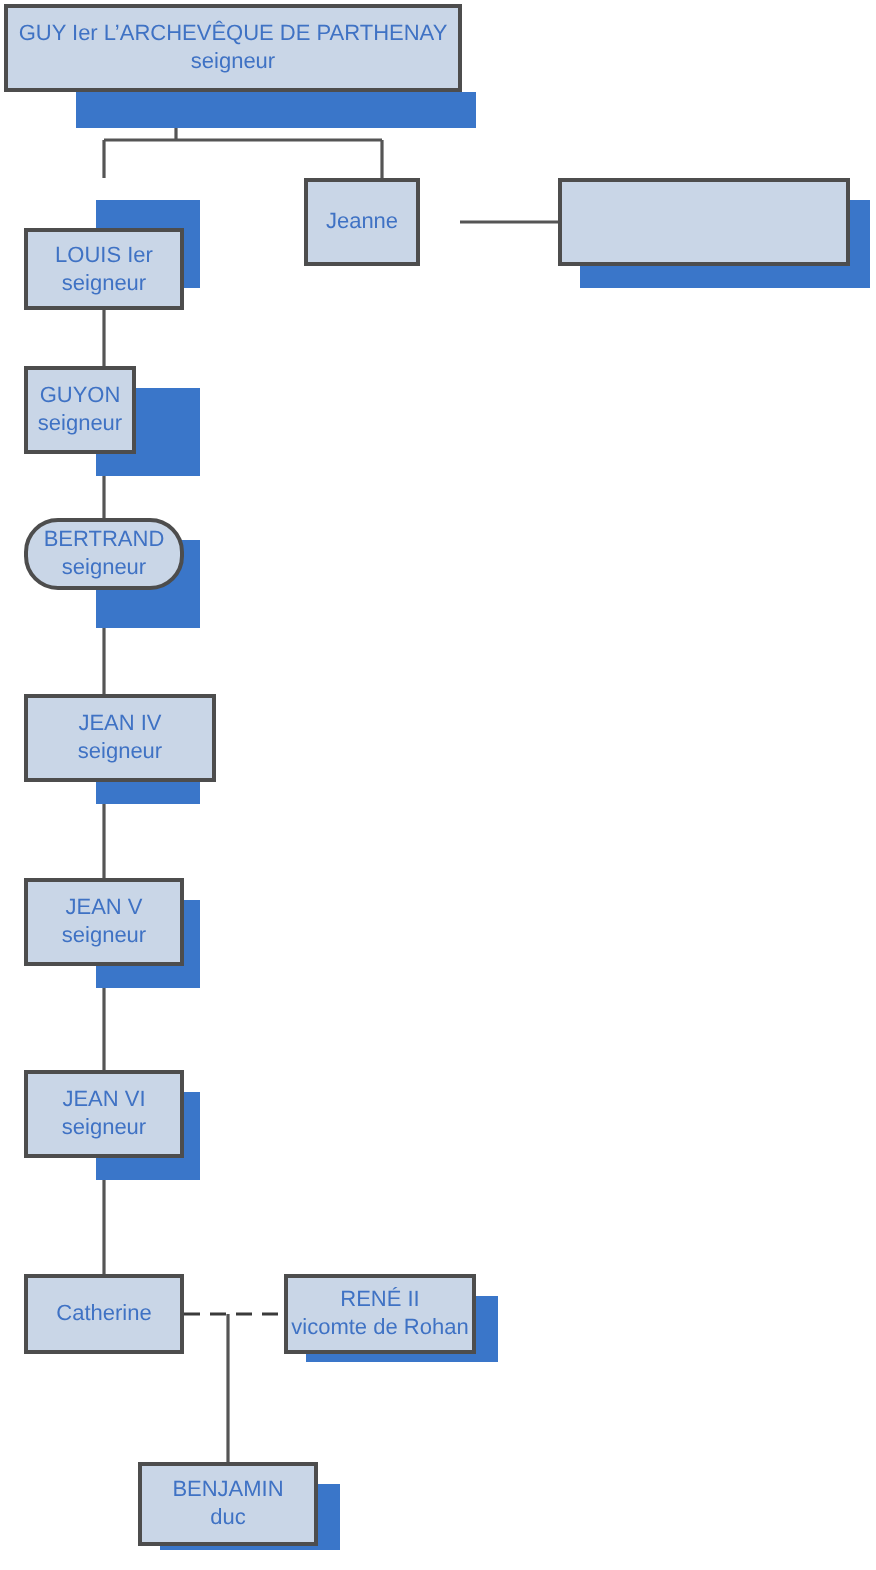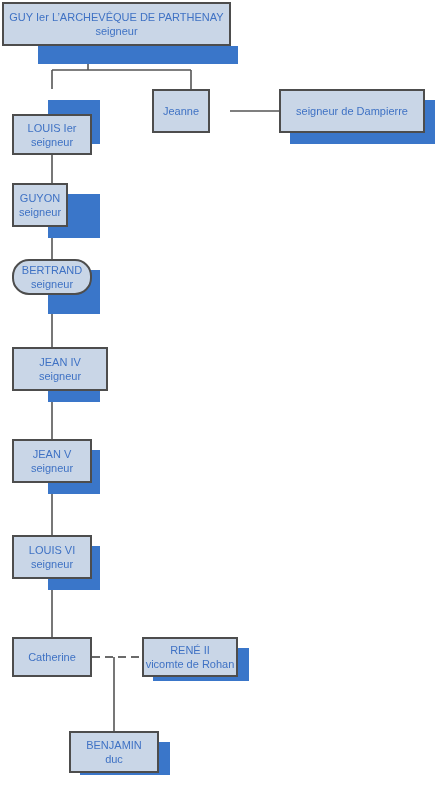"seigneur de Dampierre" span.ln { html: <span>seigneur de Dampierre</span> -> none }
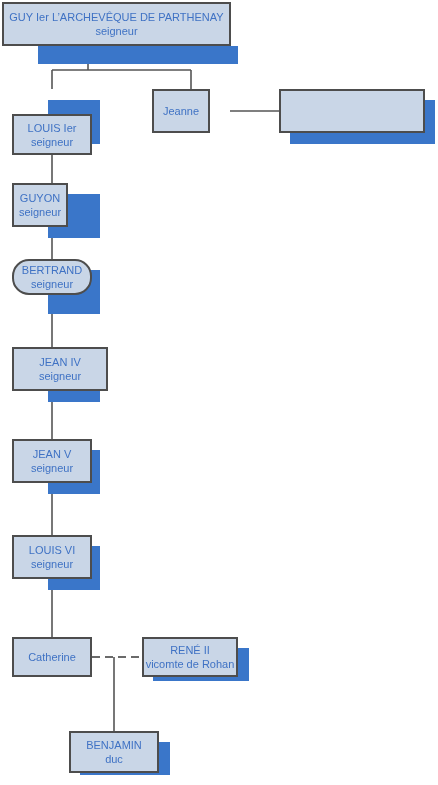"LOUIS VI" span.ln { text: LOUIS -> JEAN }
